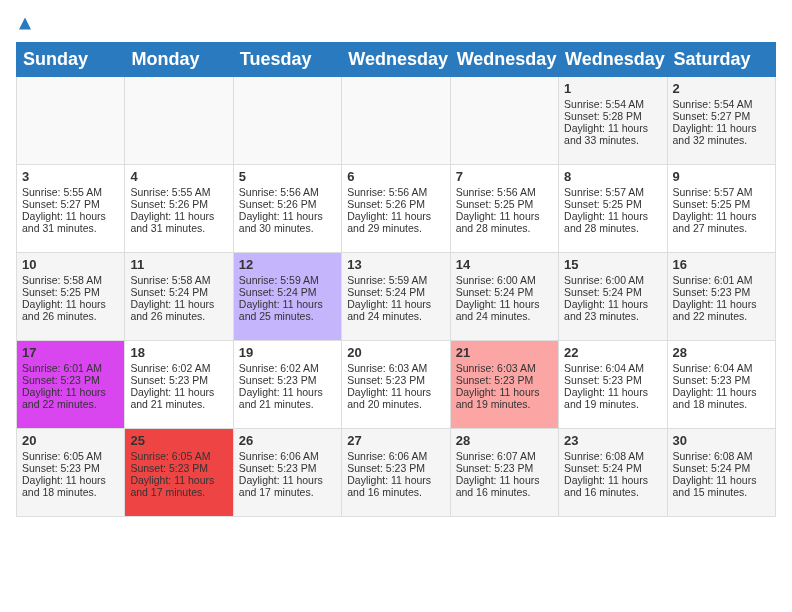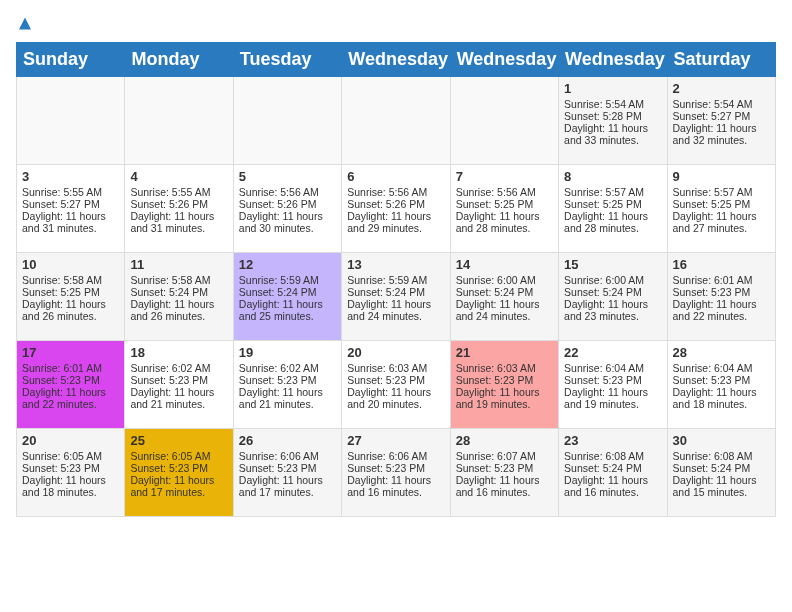"25" td { background: #eab308 -> #ef4444 }
